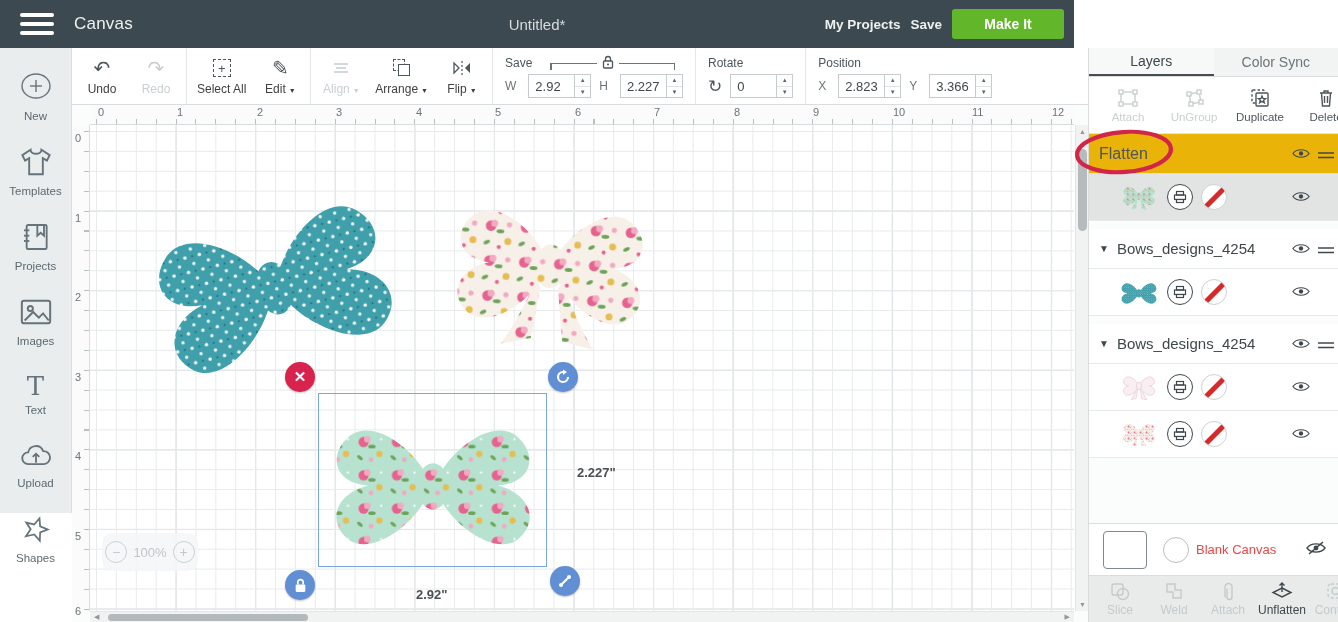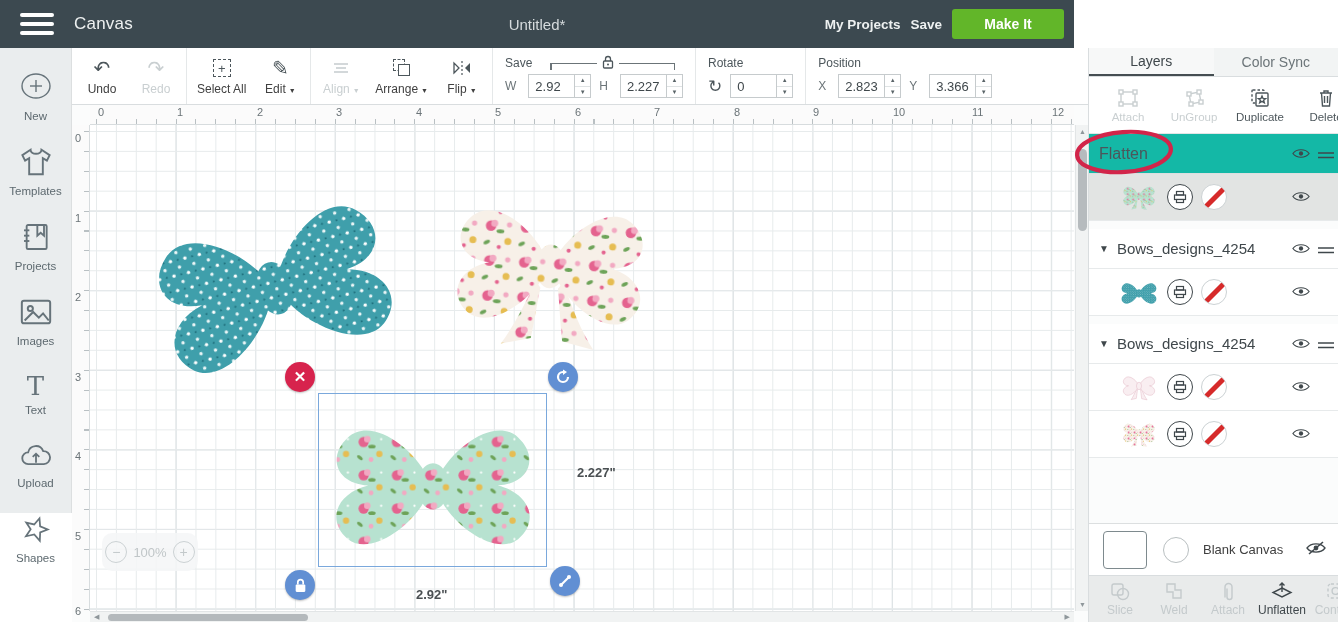"Flatten" .row-flatten { background: #14b8a6 -> #eab308 }
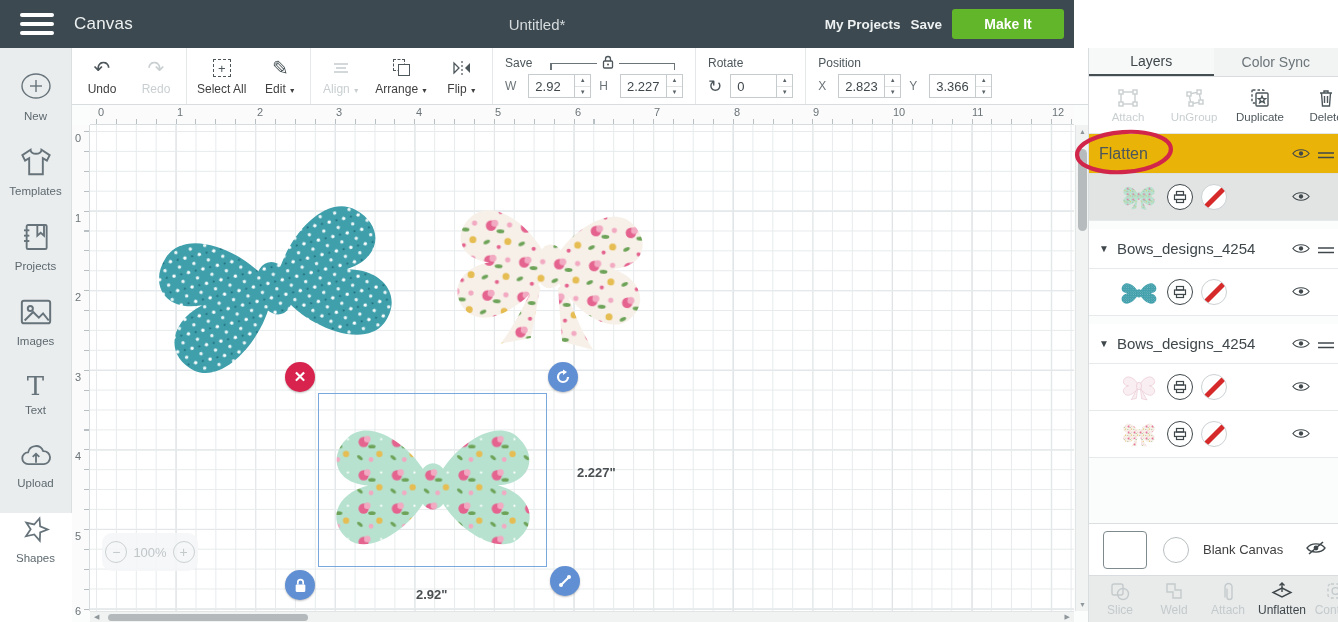"Blank Canvas" .blankrow .tl { color: #404040 -> #ef4444; margin-left: 14px -> 7px }
